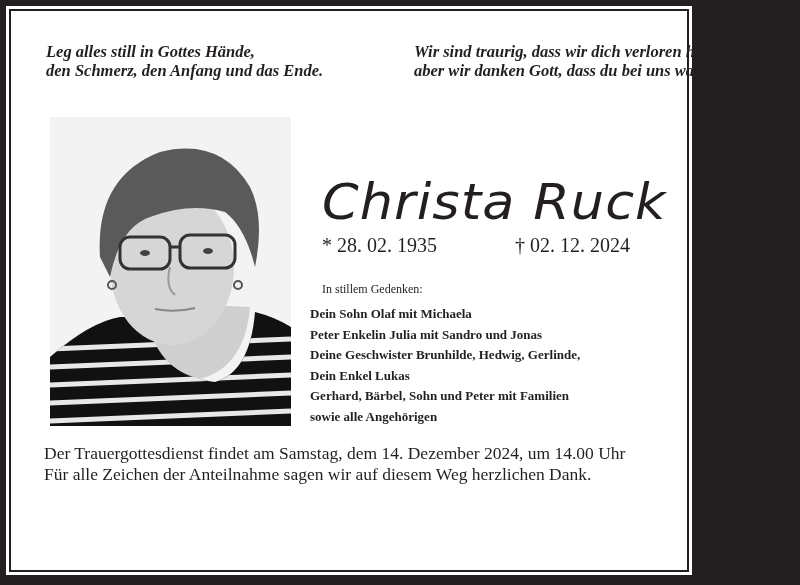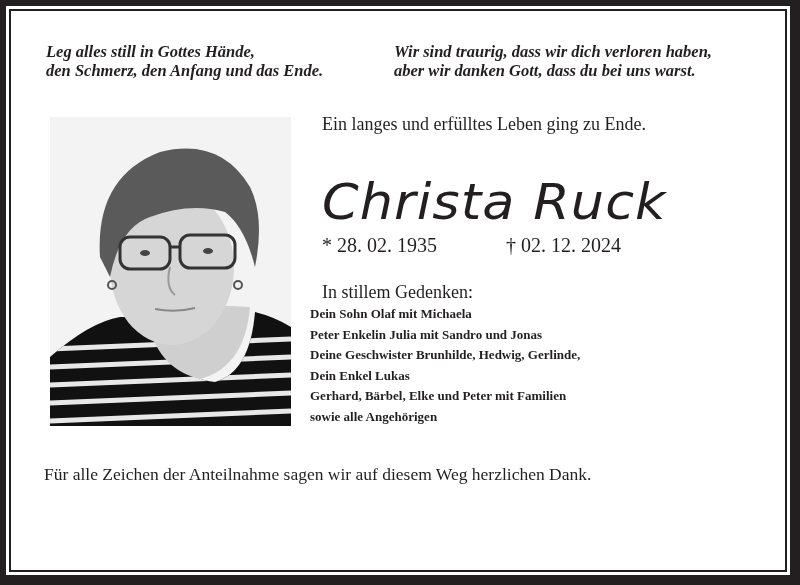"Leg alles still in Gottes" .sheet { width: 784px -> 686px }
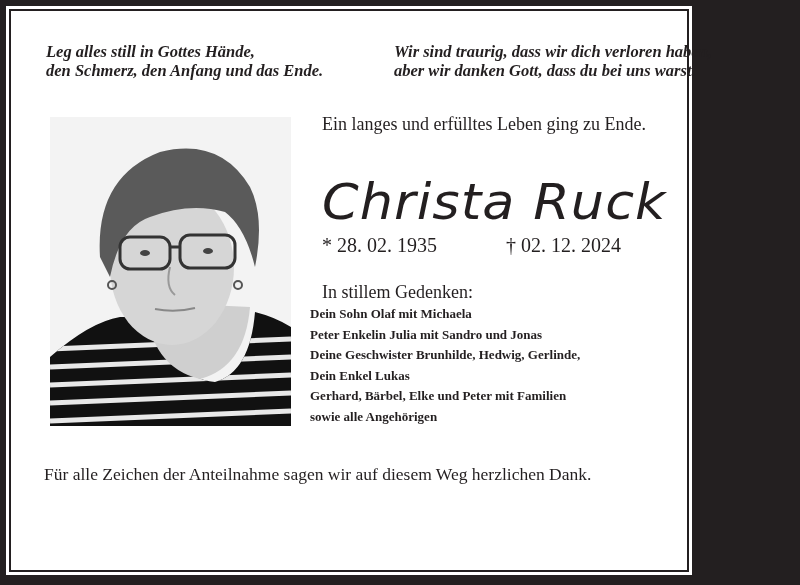"Wir sind traurig, dass wir" .verse-right { left: 388px -> 408px }
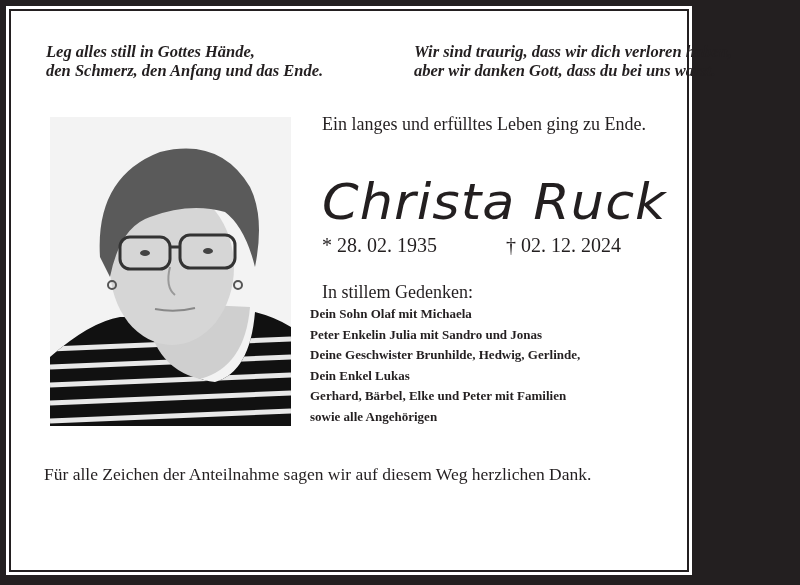"Ein langes und erfülltes Leben" div.tagline { html: <div>Ein langes und erfülltes Leben ging zu Ende.</div> -> none }
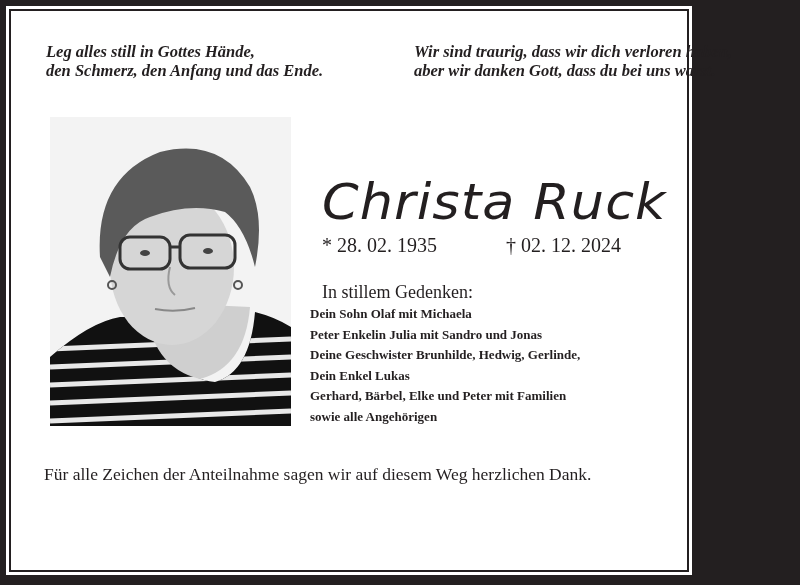"† 02. 12. 2024" .dates .death { left: 184px -> 193px }
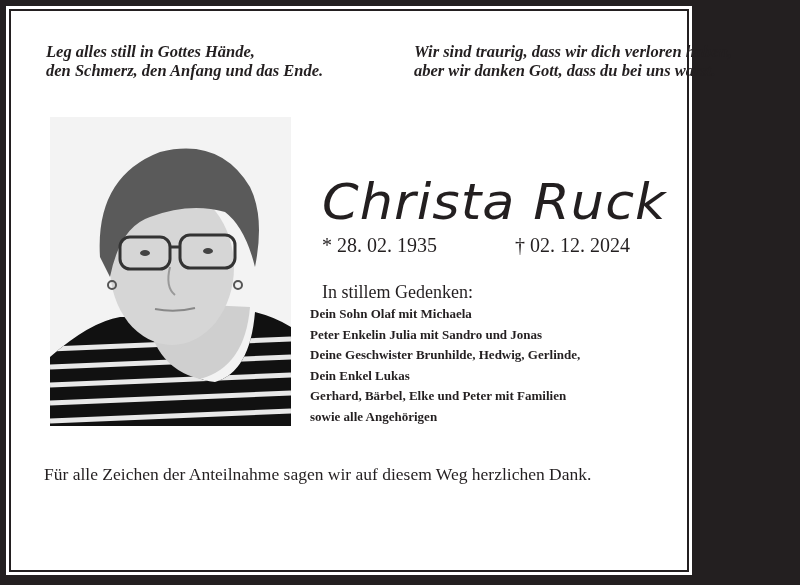"In stillem Gedenken:" .memory-label { font-size: 18px -> 12px }
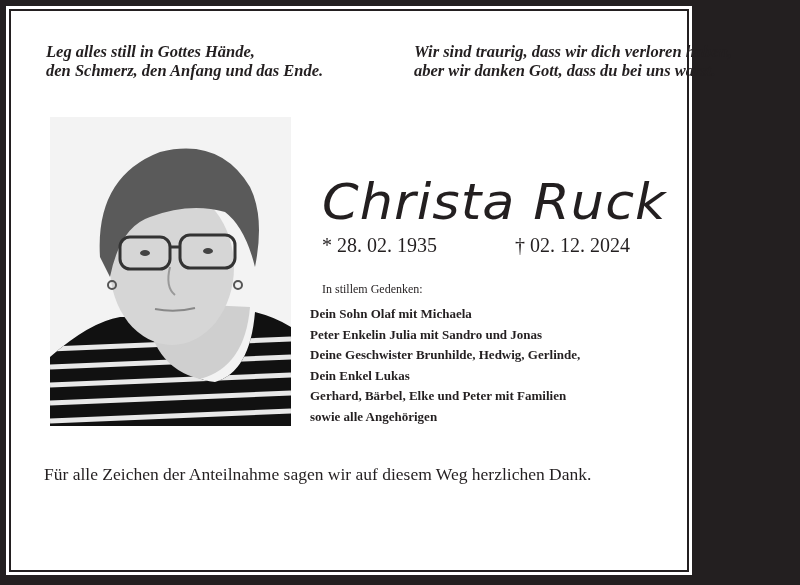"Gerhard, Bärbel, Elke und Peter" div { text: Elke -> Sohn }
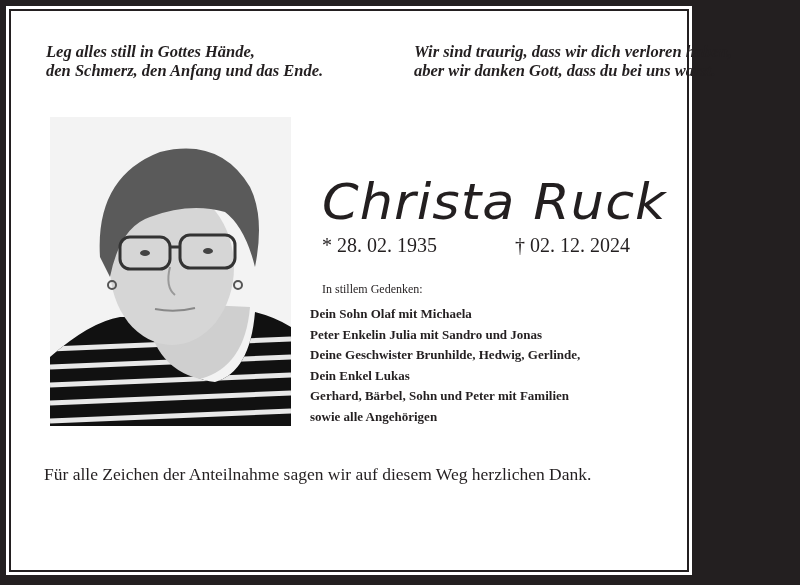"Der Trauergottesdienst findet am" div { html: none -> <div>Der Trauergottesdienst findet am Samstag, dem 14. Dezember 2024, um 14.00 Uhr</div> }
